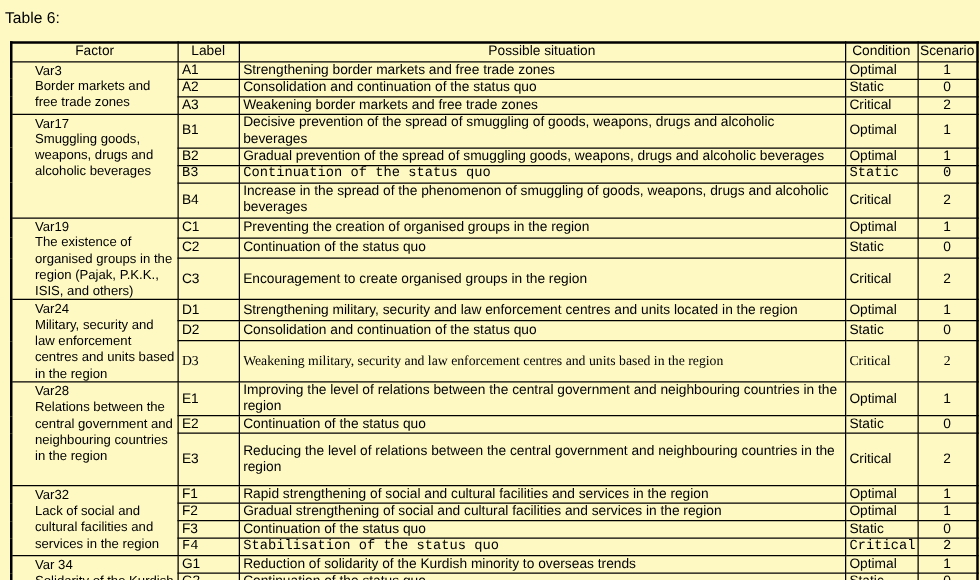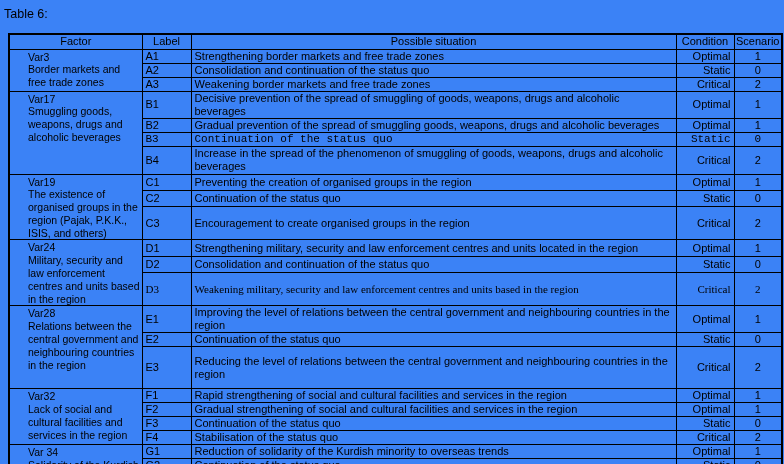"Table 6:" .page { background: #3b82f6 -> #fef9c3 }
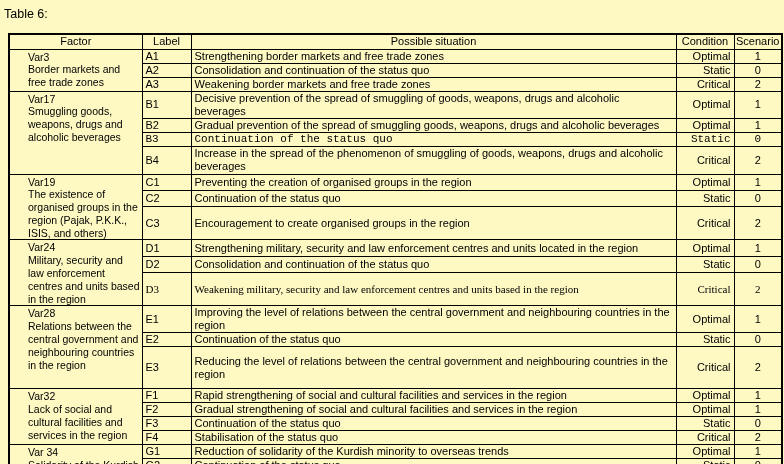"Optimal" td.condition-cell { text-align: right -> left }
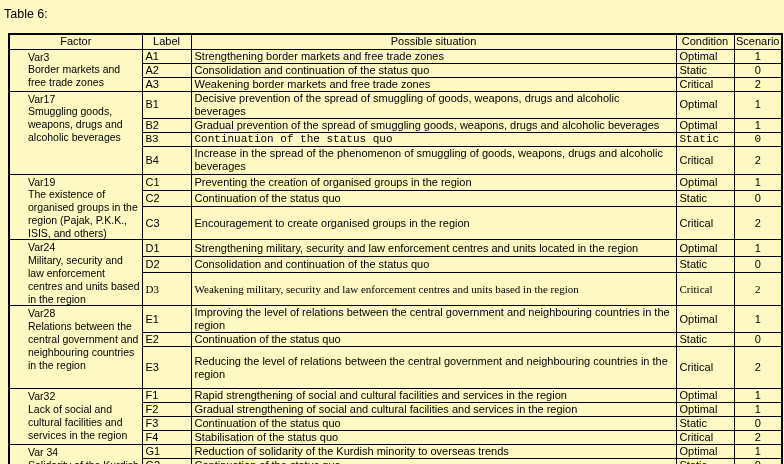"F4" tr { font-family: none -> Liberation Mono, monospace }
